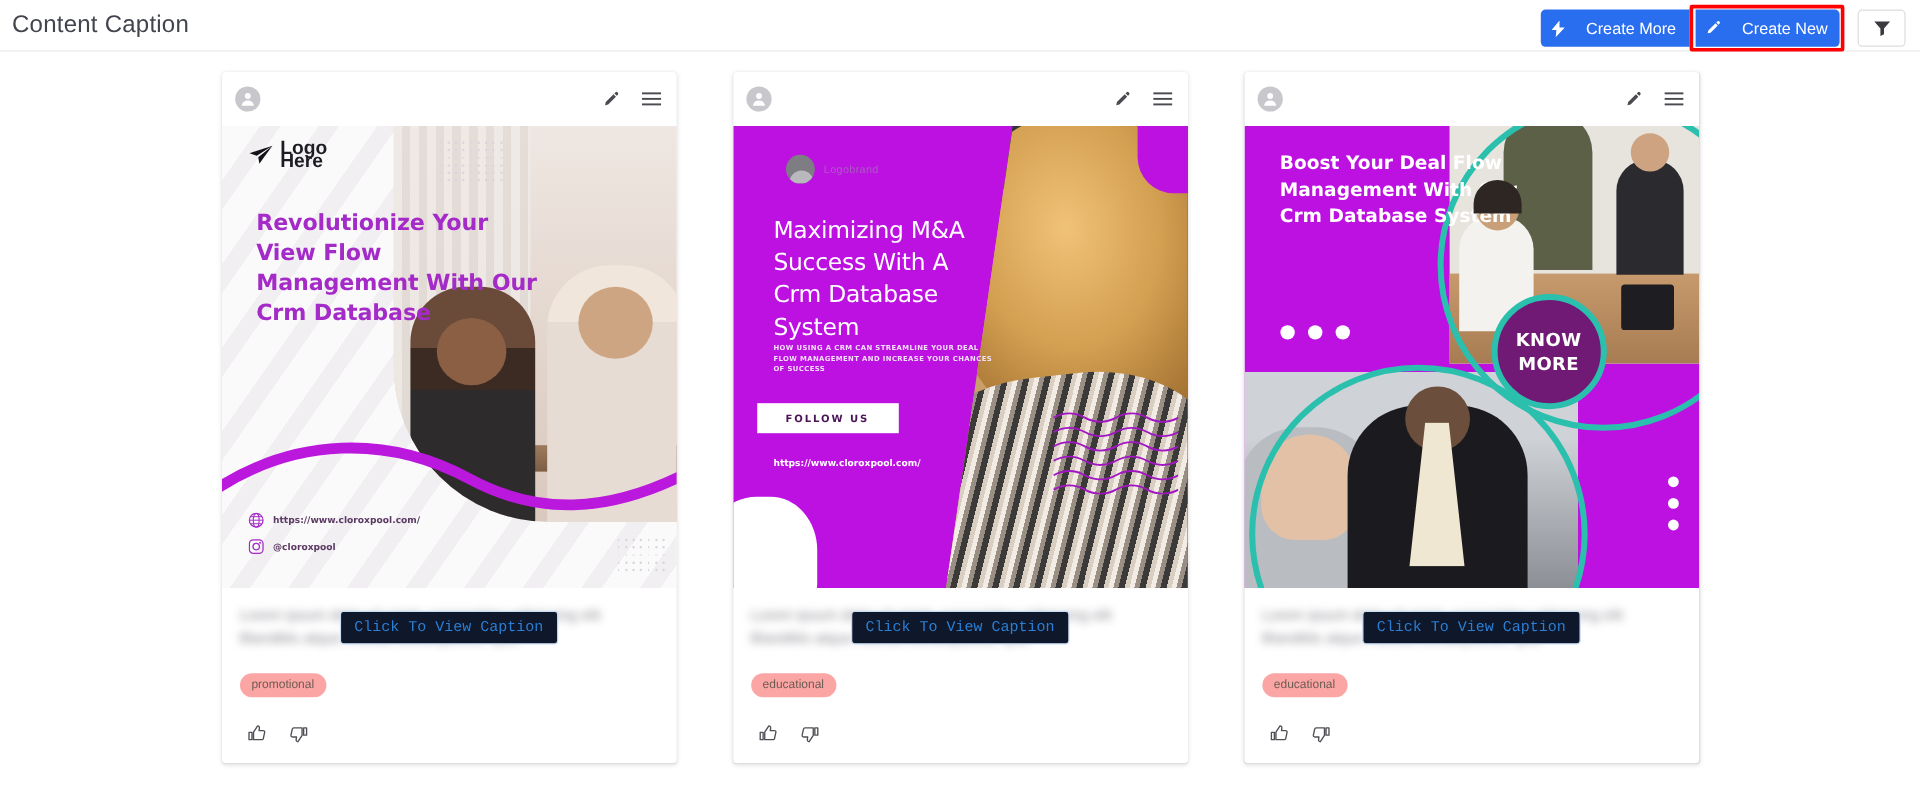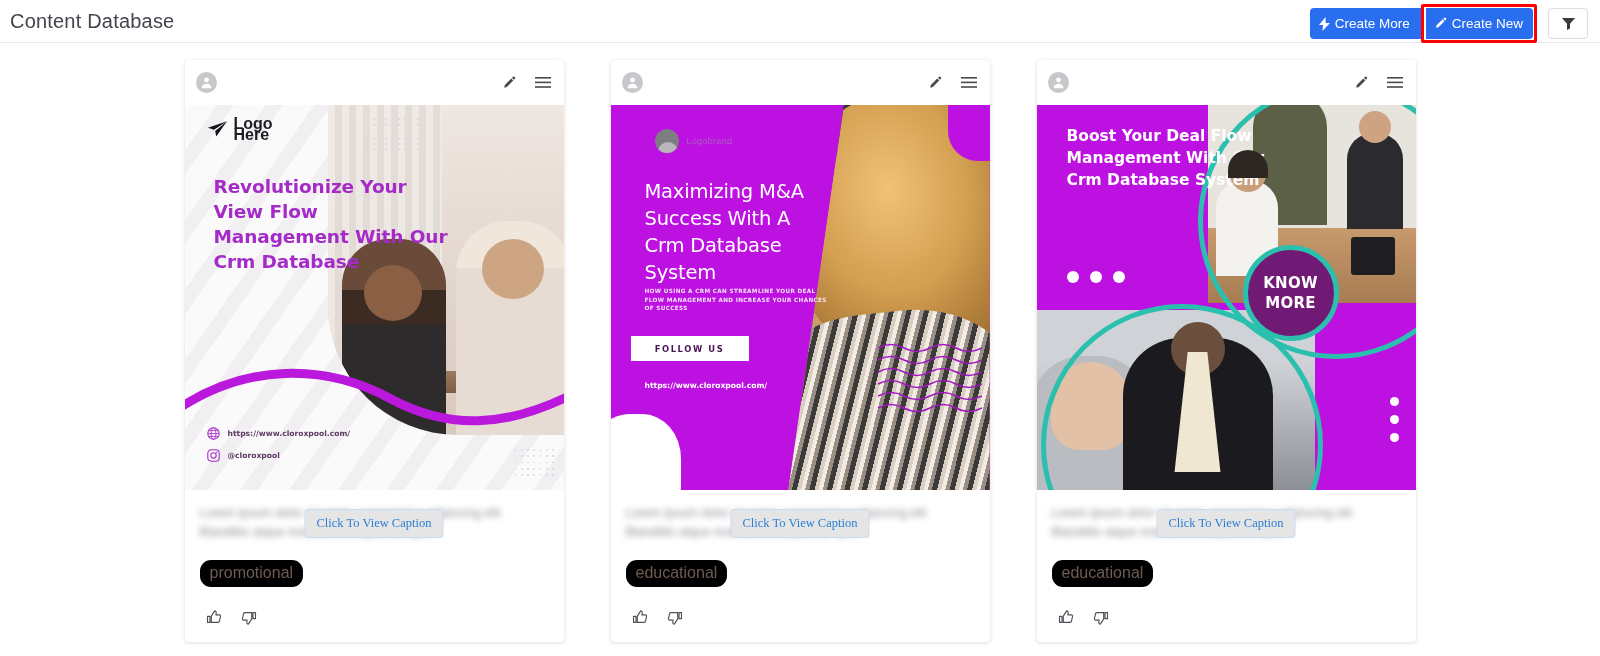"Content Database" div.page-title { text: Database -> Caption }
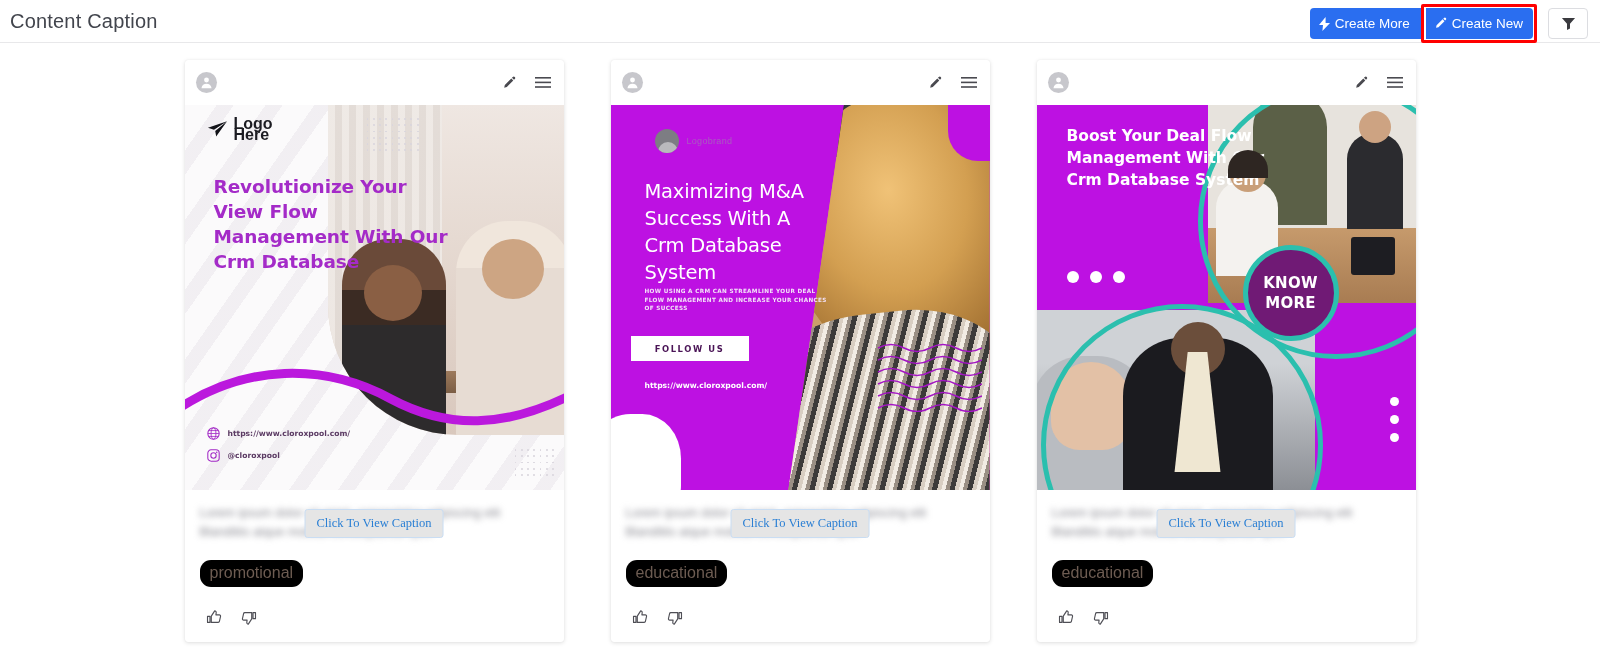"Create More" .btn-blue { gap: 5px -> 18px }
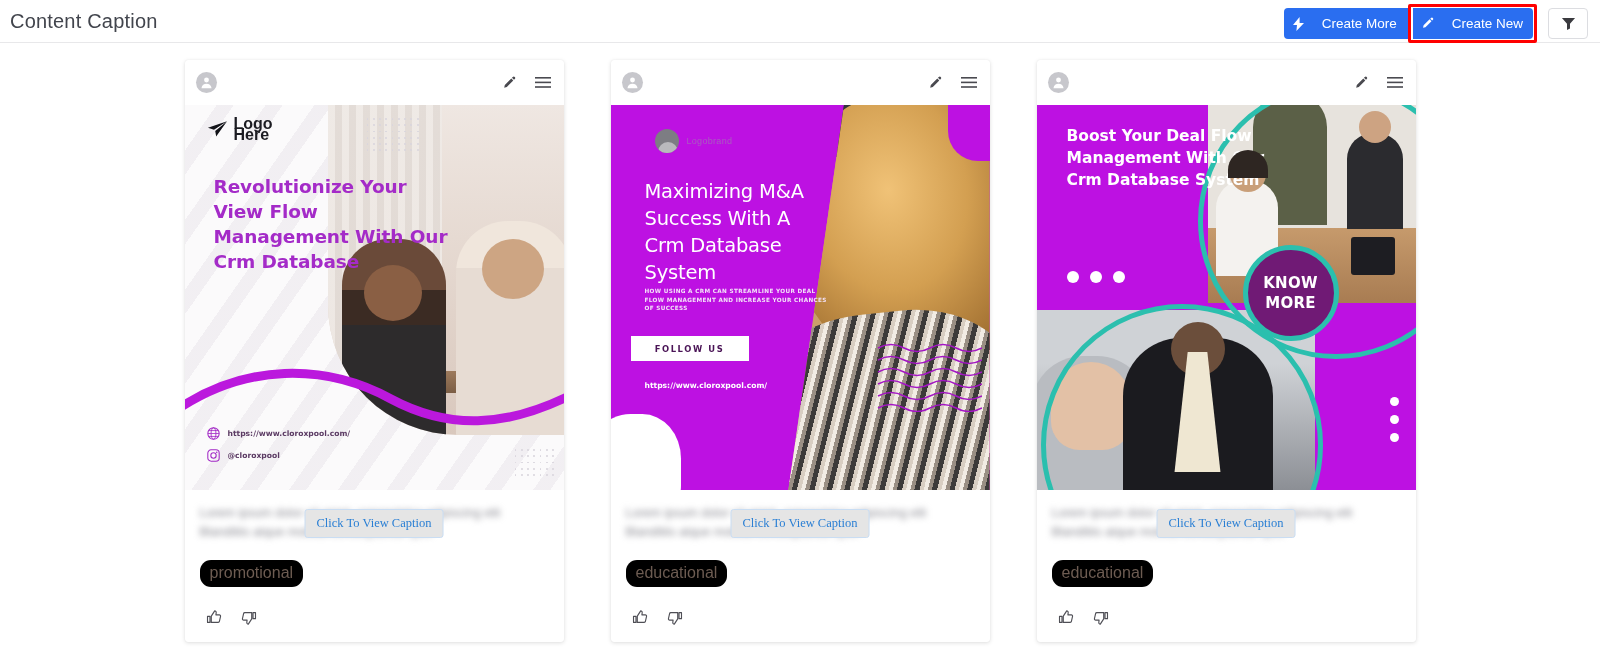"Click To View Caption" .caption-btn { background: #e5e5e5 -> #0f172a; font-family: Liberation Serif, serif -> Liberation Mono, monospace }
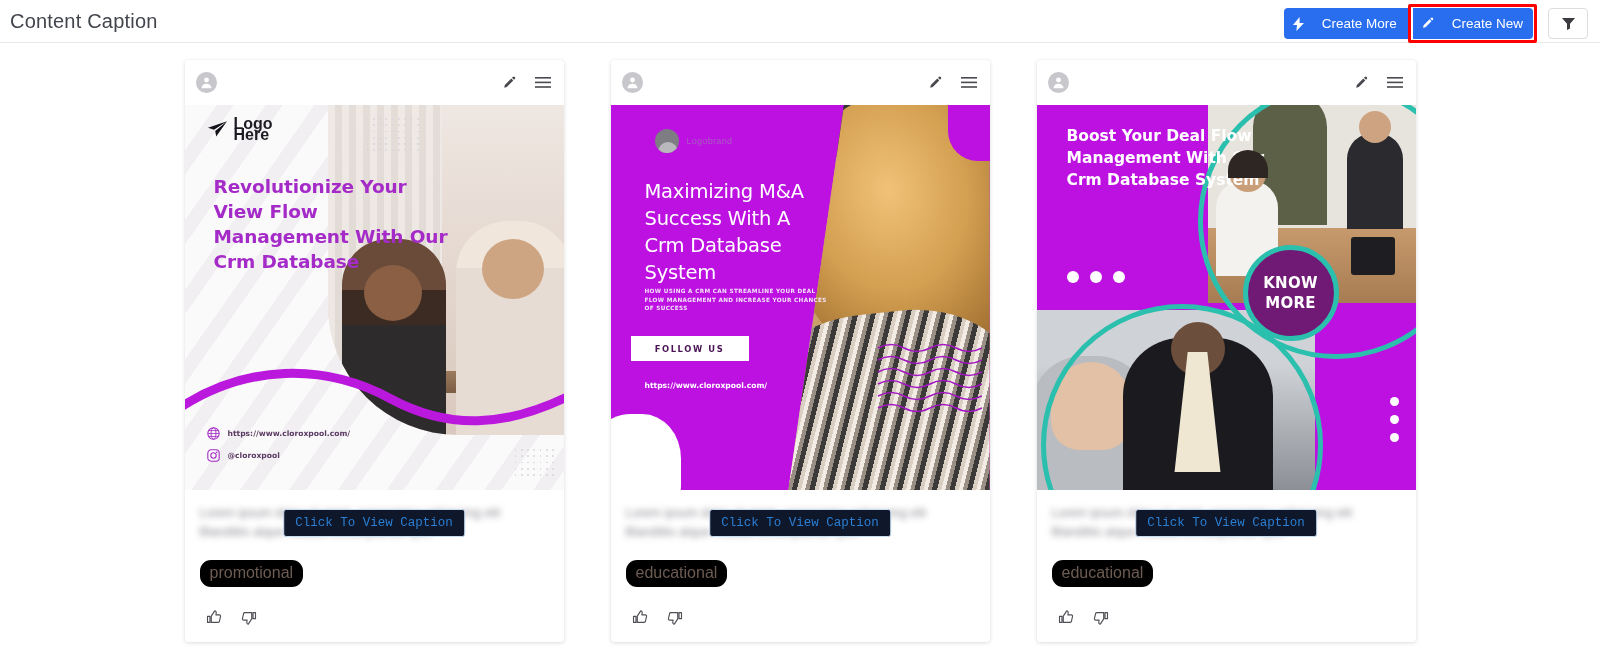"promotional" .tag { background: #000000 -> #fca5a5; font-size: 16px -> 10px }
